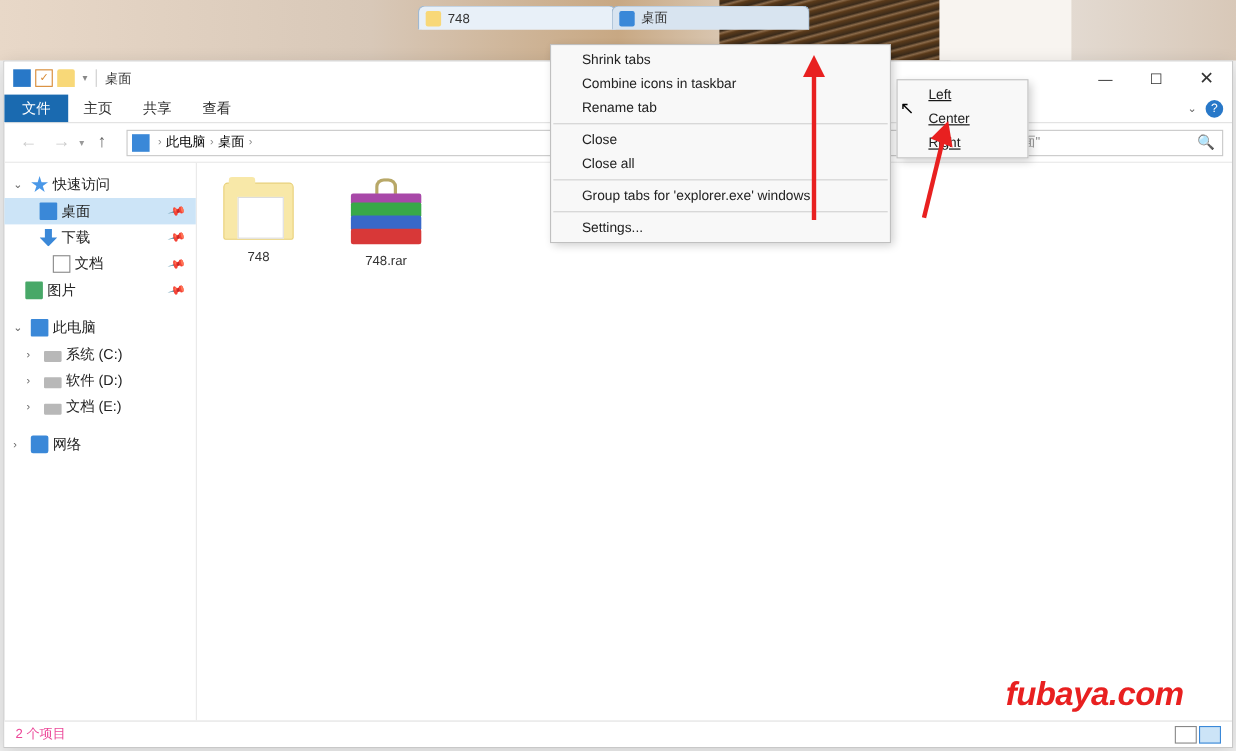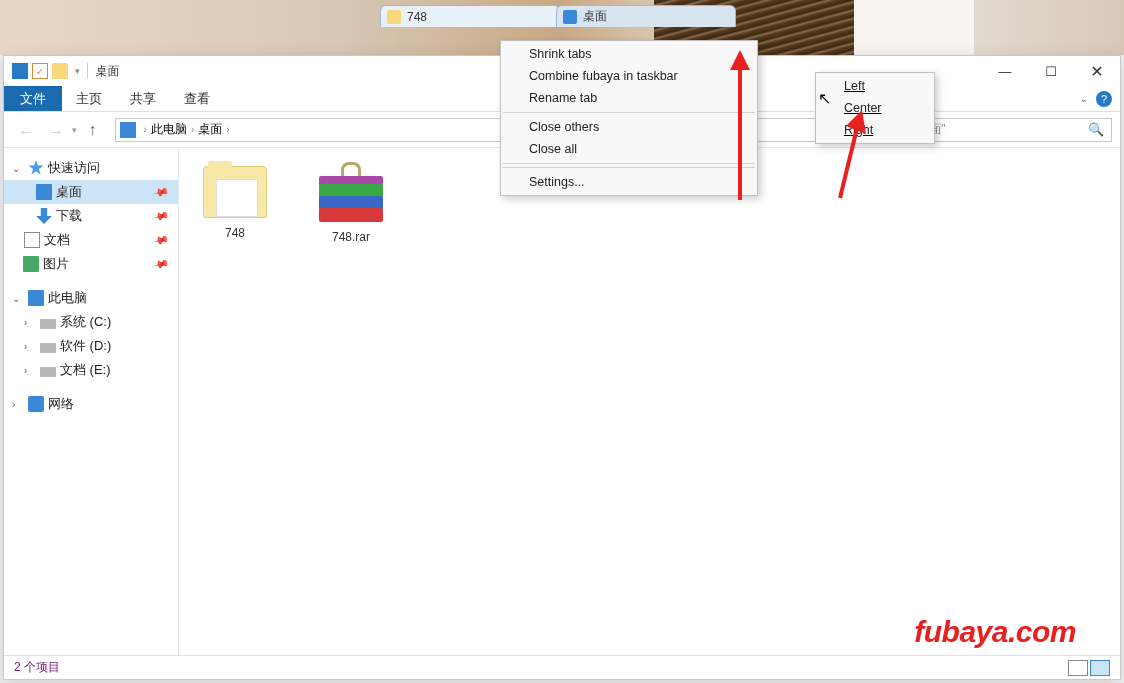"Shrink tabs" .cm1 { width: 258px -> 310px }
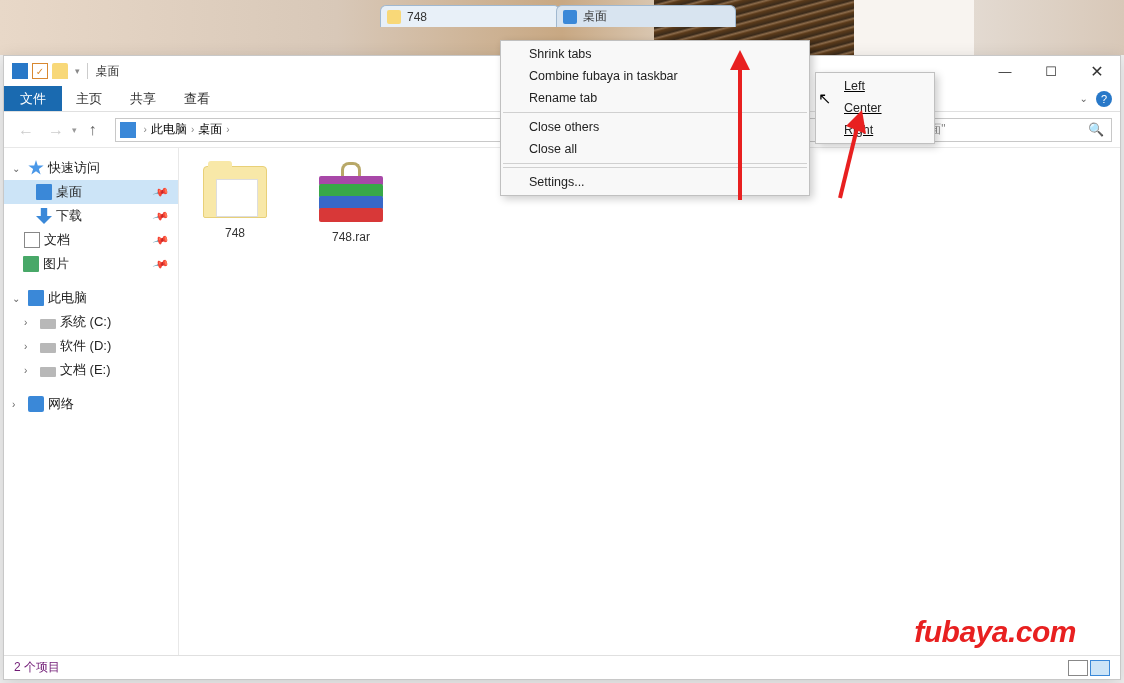"Combine fubaya in taskbar" div.cm-item { text: fubaya -> icons }
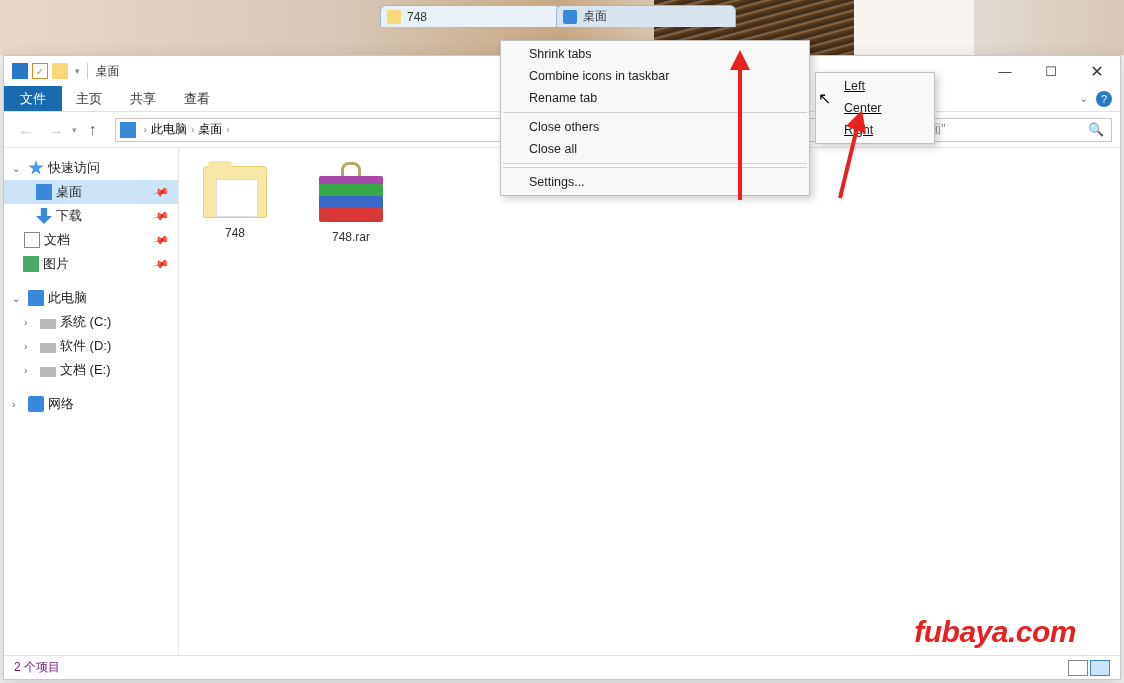"Close" div.cm-item { html: none -> <div>Close</div> }
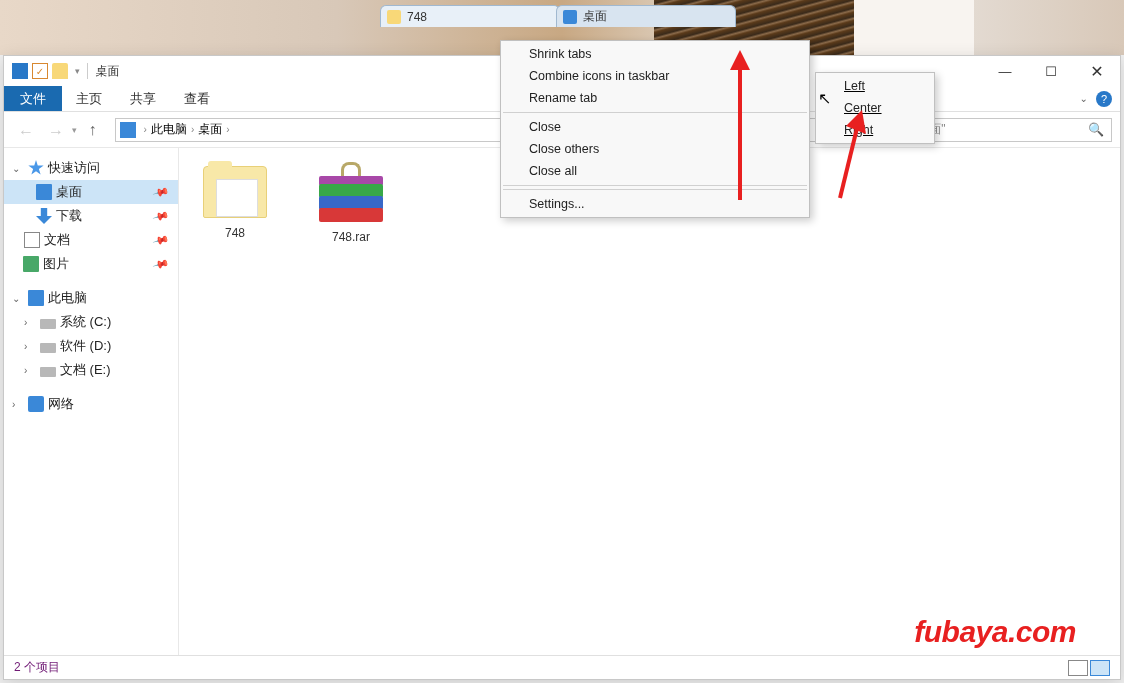"Close others" div.cm-item { html: <div>Close others</div> -> none }
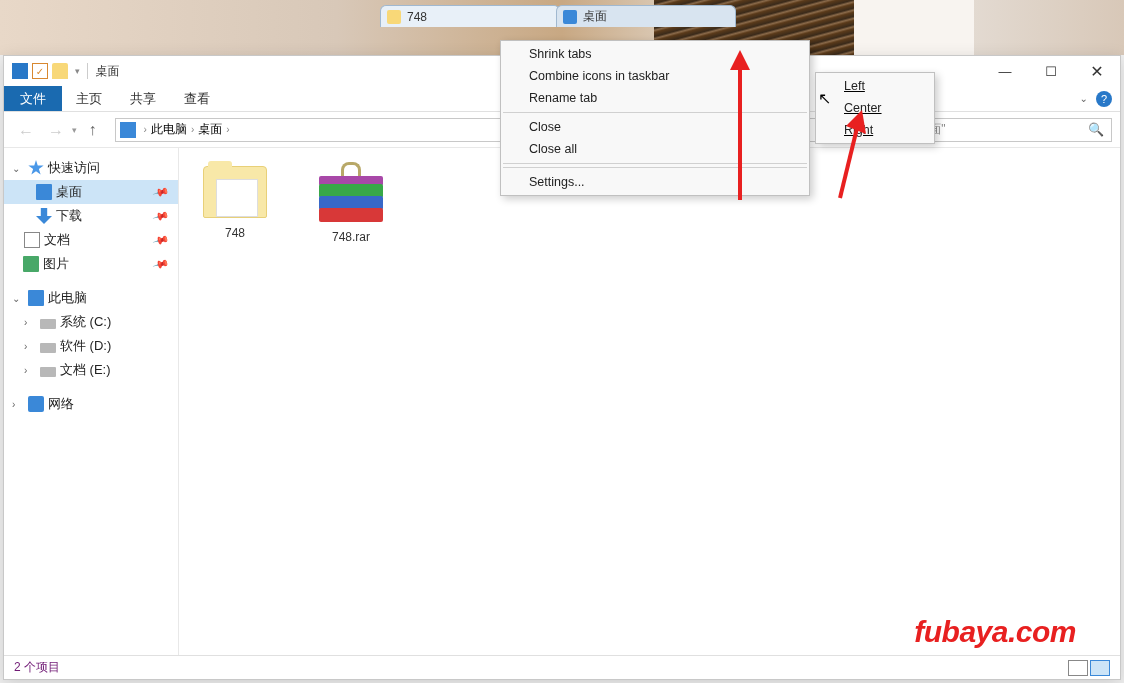"Group tabs for 'explorer.exe' windows" div.cm-item { html: none -> <div>Group tabs for 'explorer.exe' windows</div> }
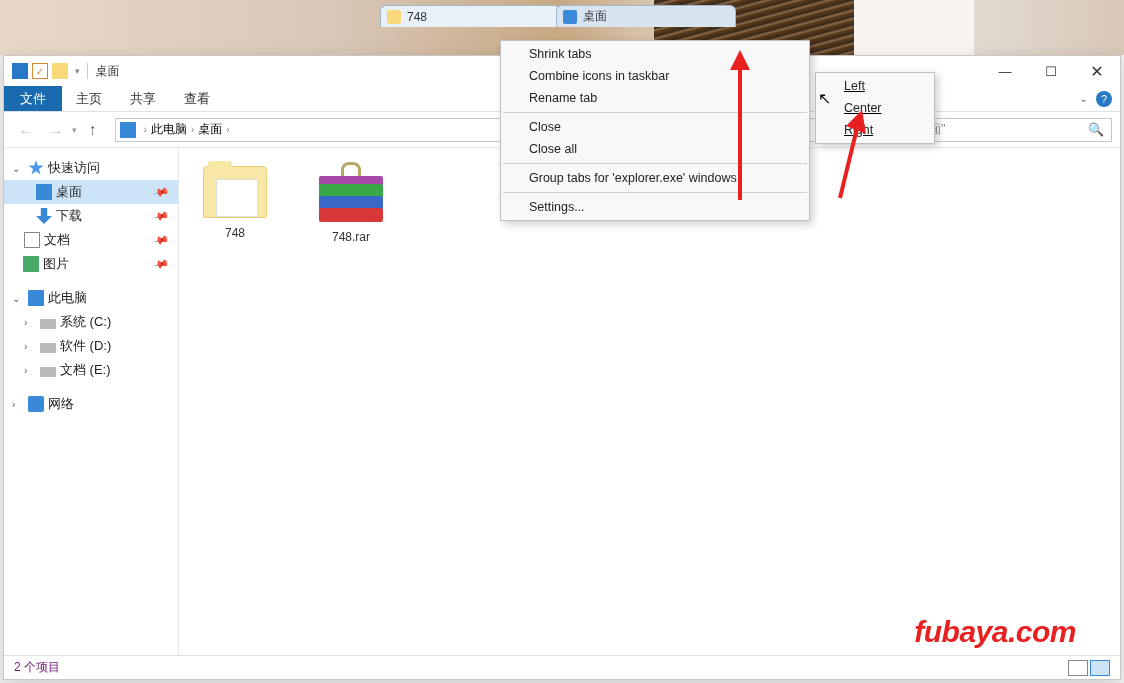"文档" div.tree-item { padding-left: 16px -> 40px }
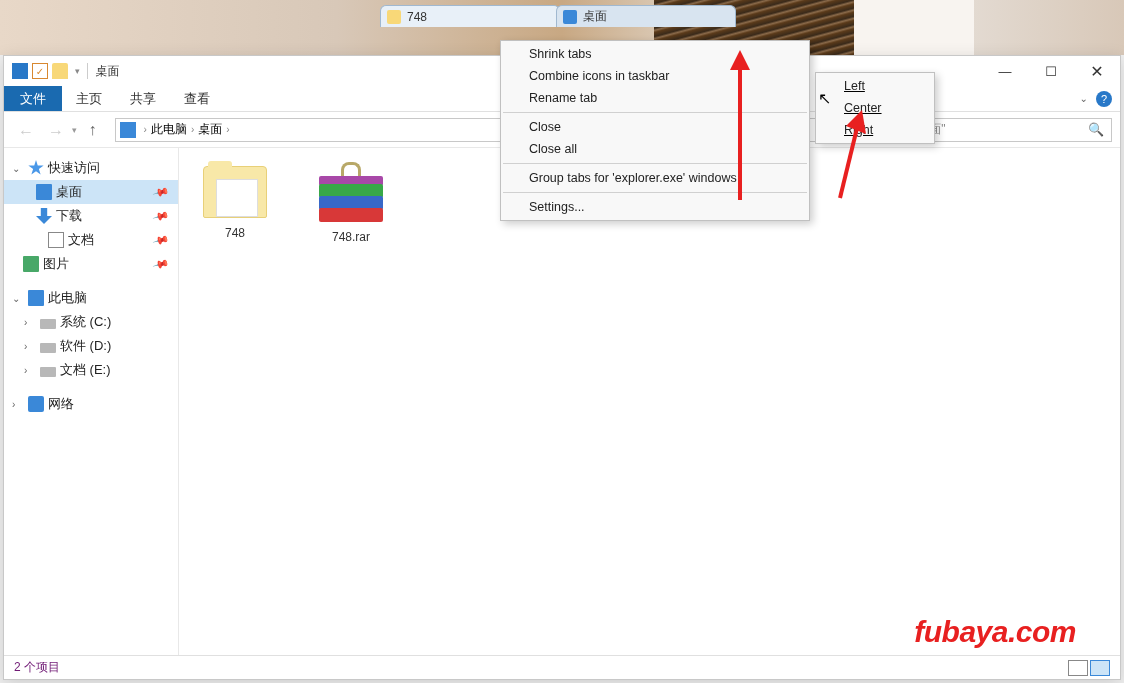"2 个项目" .statusbar { color: #701a75 -> #ec4899 }
